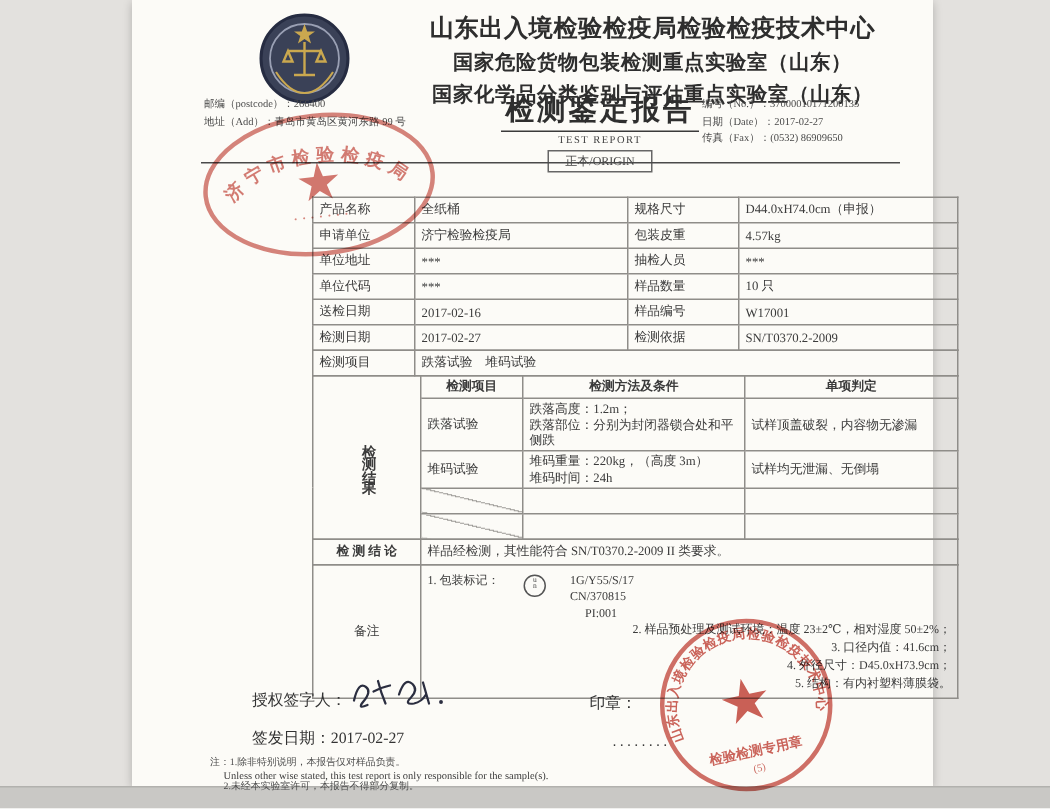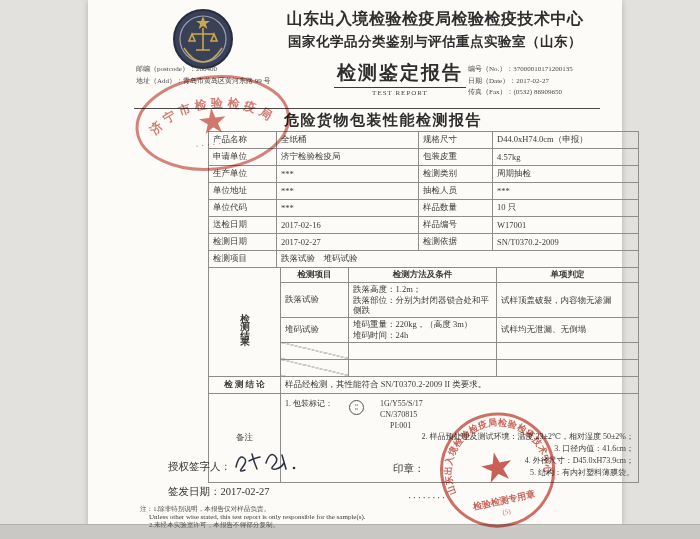"国家危险货物包装检测重点实验室（山东）" div.org-l2 { html: none -> <div>国家危险货物包装检测重点实验室（山东）</div> }
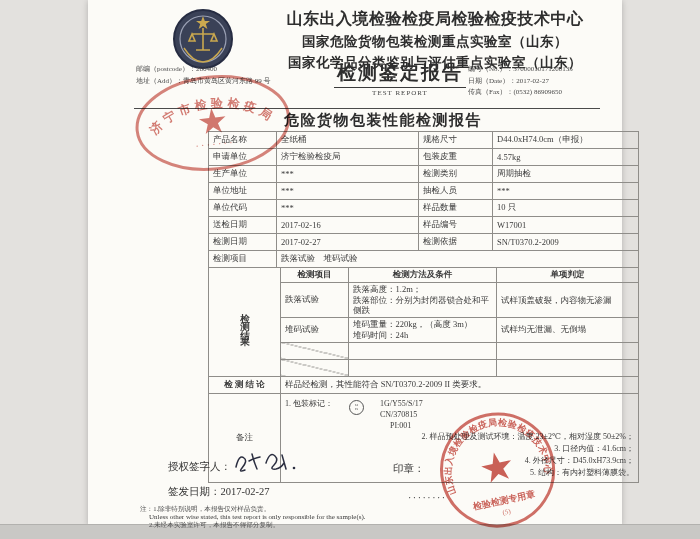"正本/ORIGIN" div { html: none -> <div><span>正本/ORIGIN</span></div> }
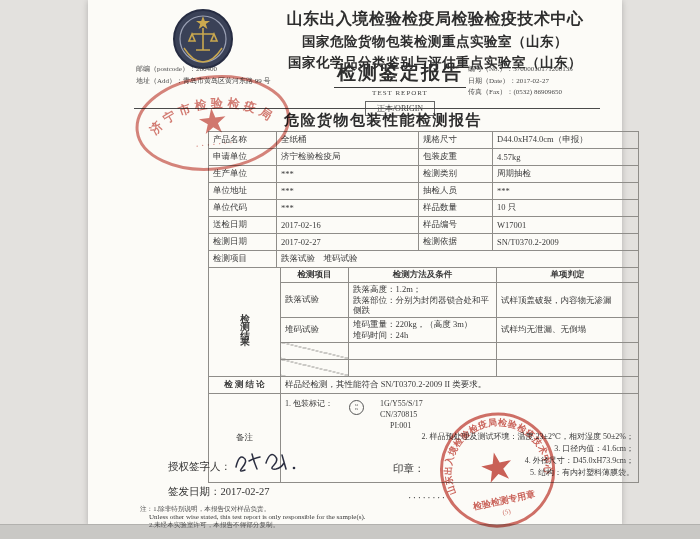"危险货物包装性能检测报告" div.doctitle { html: <div>危险货物包装性能检测报告</div> -> none }
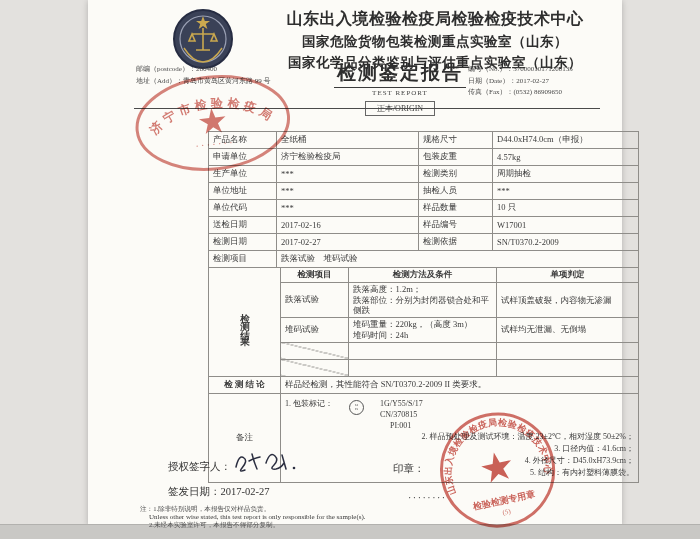"生产单位" tr { html: <tr> <td>生产单位</td> <td>***</td> <td>检测类别</td> <td>周期抽检</td> </tr> -> none }
